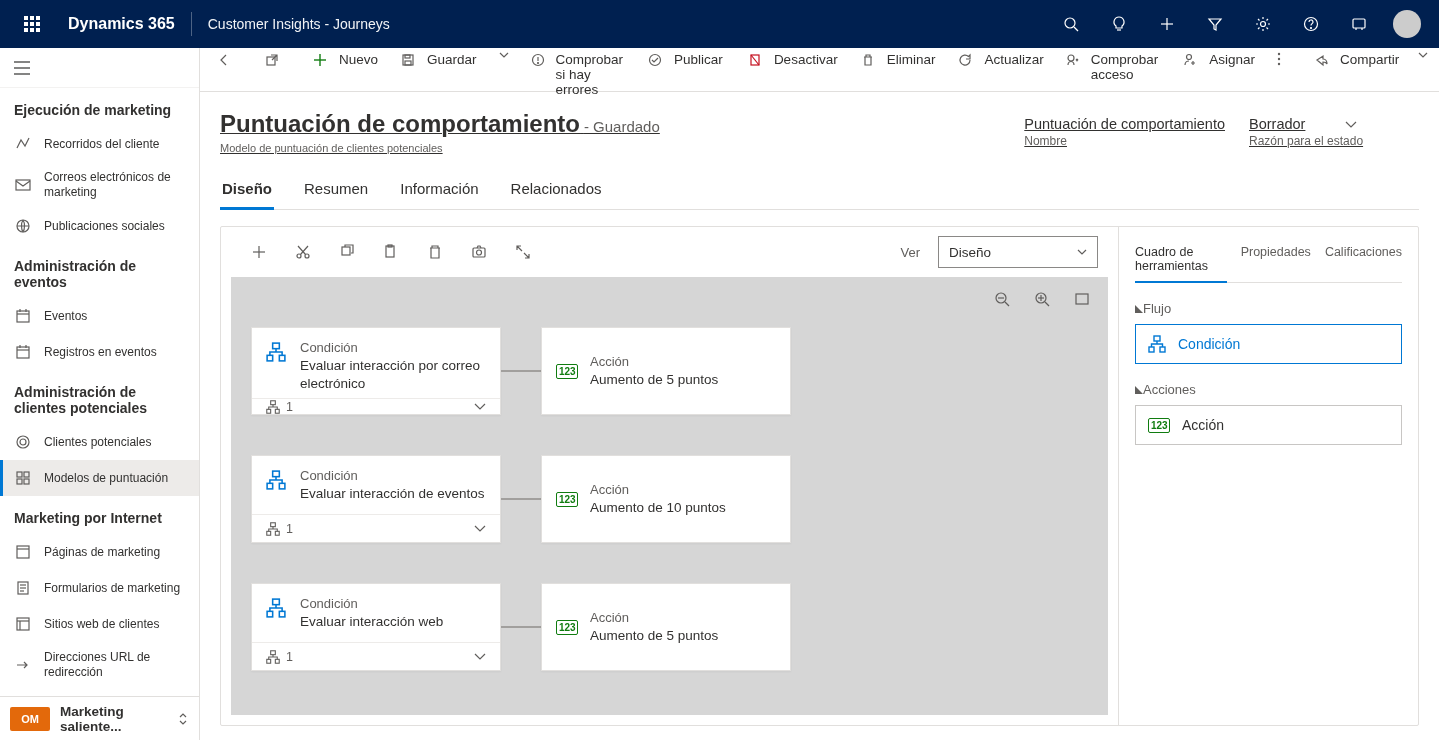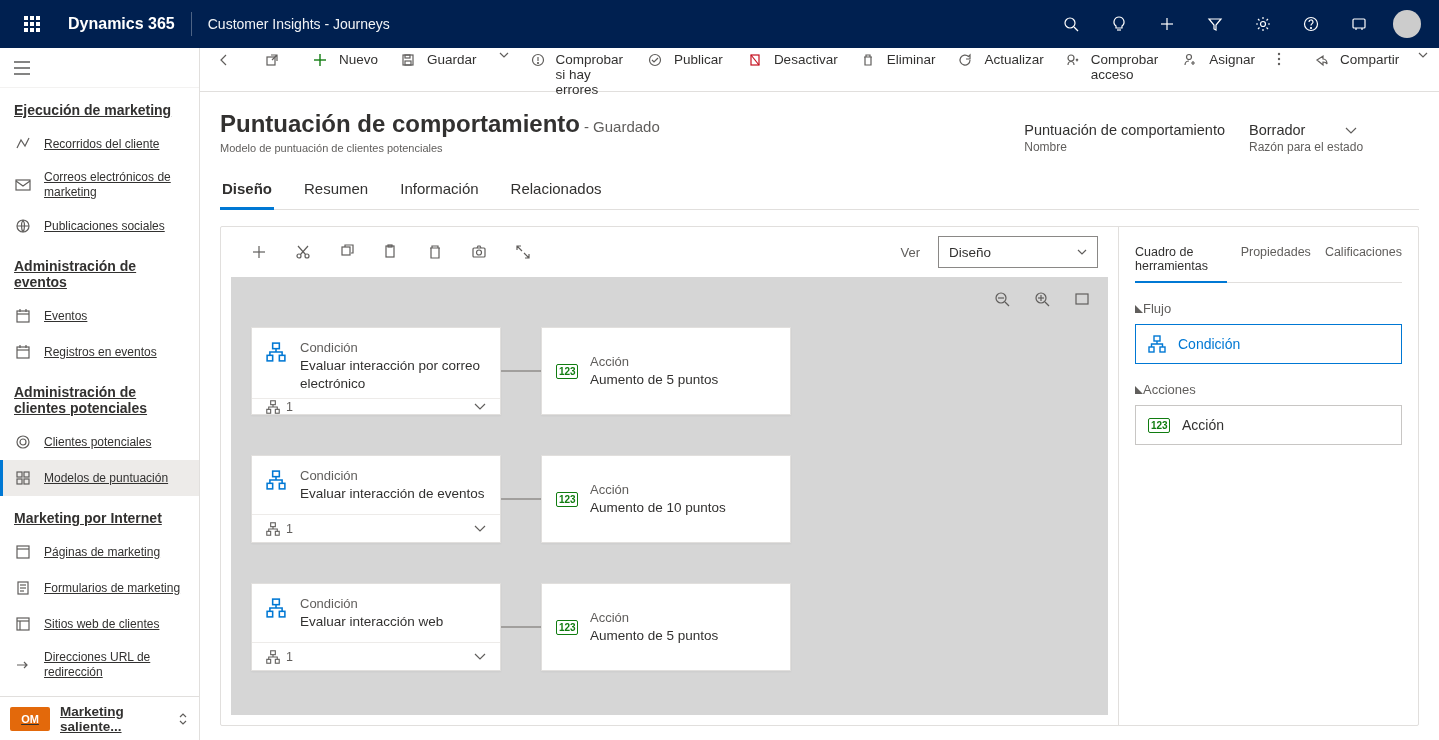"Ejecución de marketing" .sidebar { text-decoration: underline -> none }
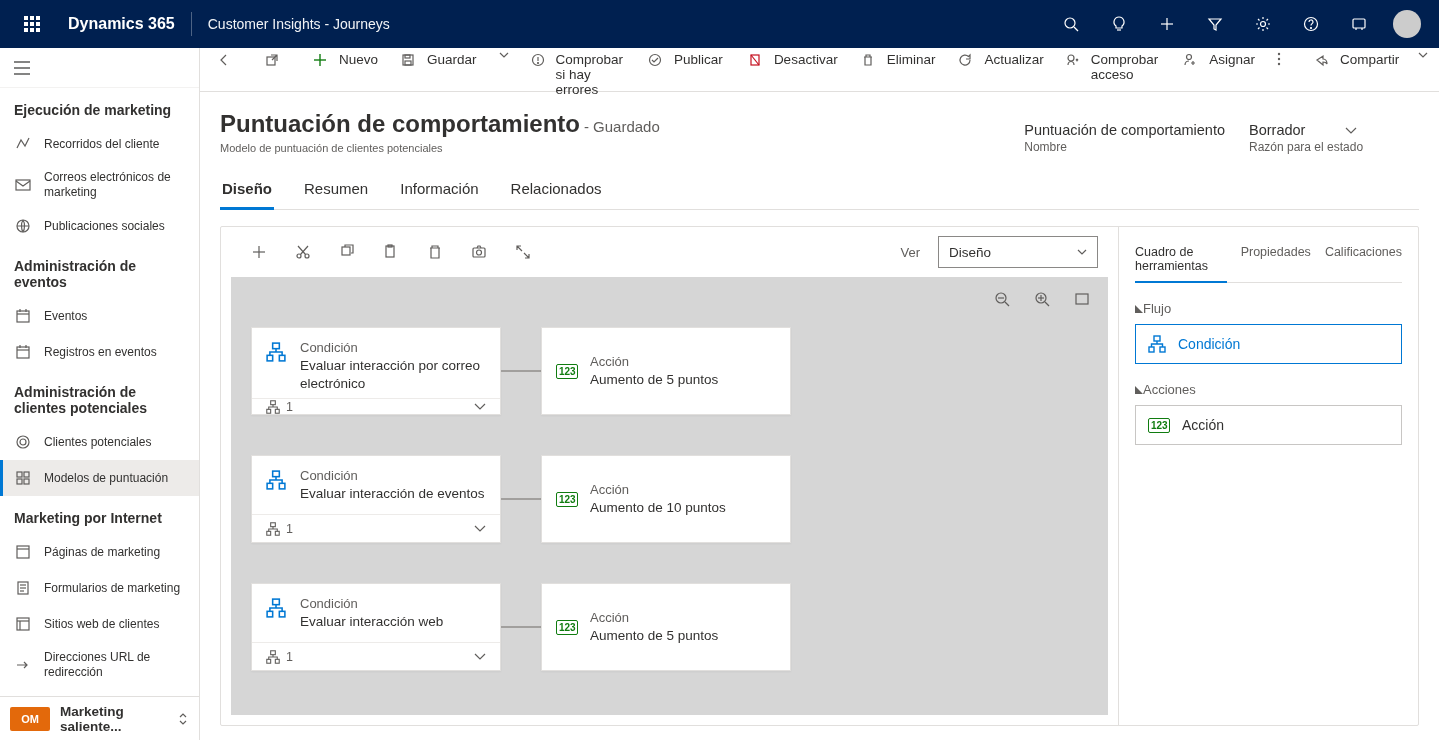"Puntuación de comportamiento - Guardado" .header-row { align-items: flex-end -> center; text-decoration: none -> underline }
